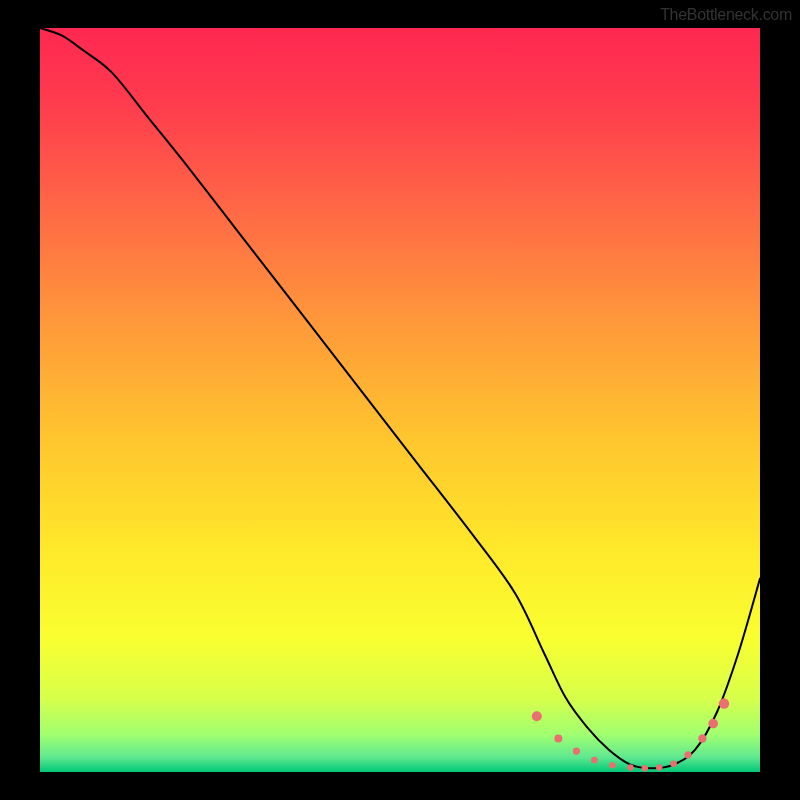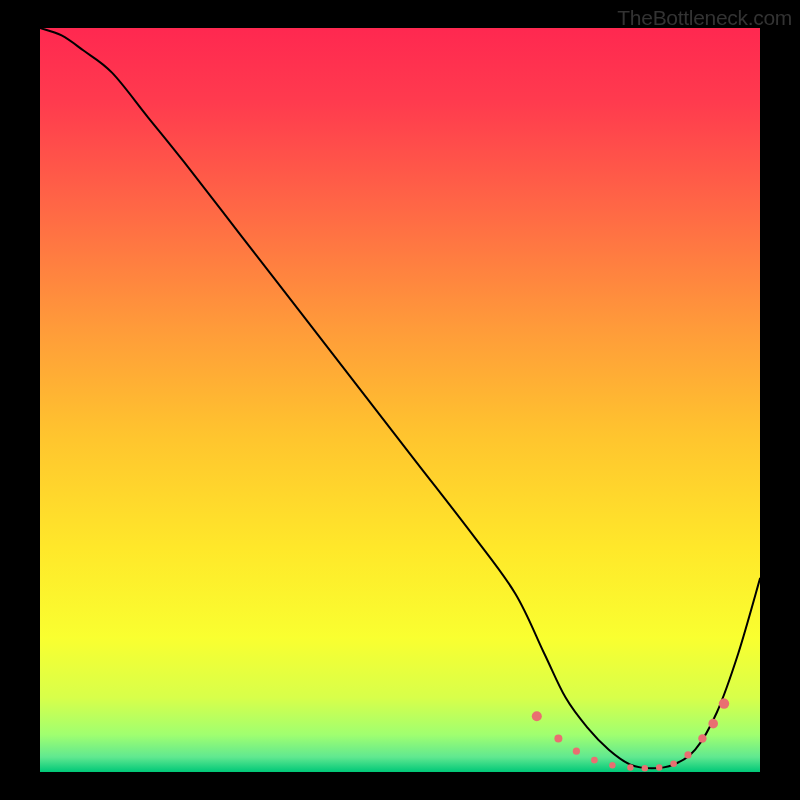"TheBottleneck.com" .watermark { font-size: 21px -> 16px }
